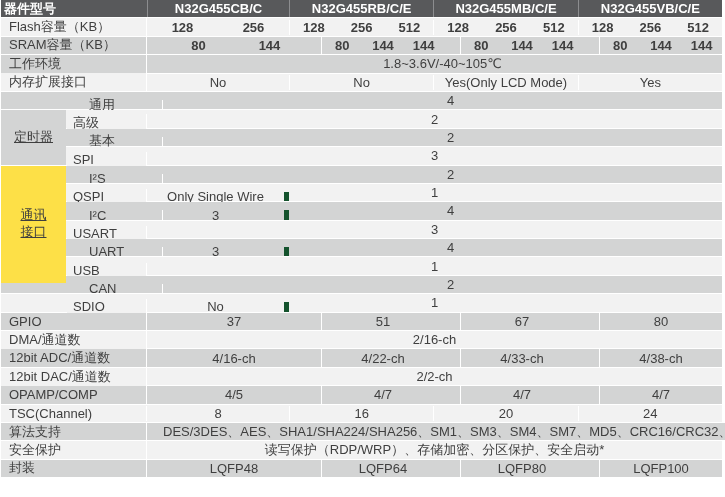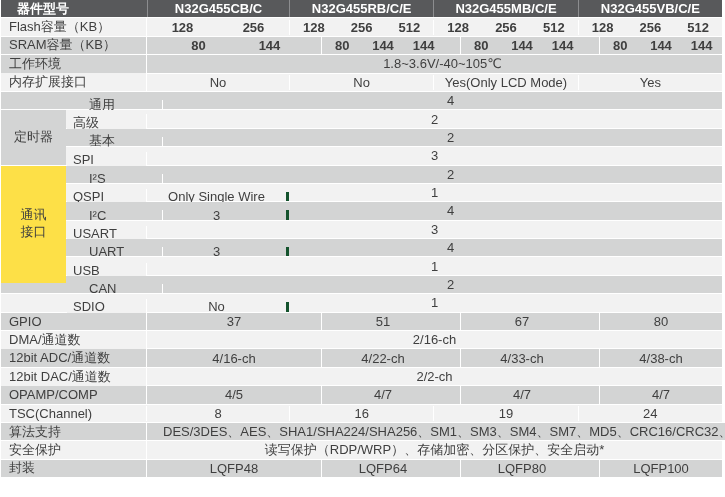"器件型号" .hlbl { padding-left: 16px -> 3px }
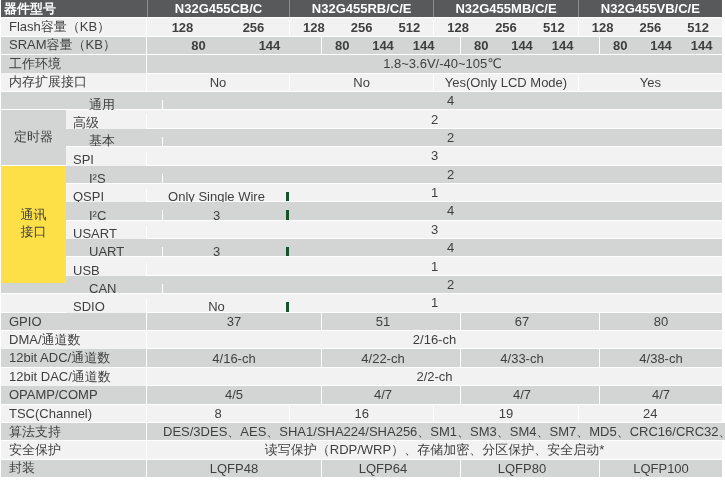"定时器" .vgroup { text-decoration: none -> underline }
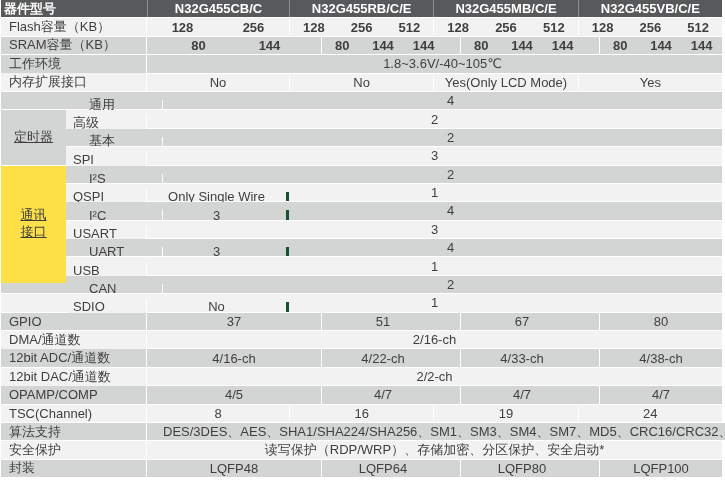"Only Single Wire" .c1over { border-right: 3px solid #14532d -> 5px solid #14532d }
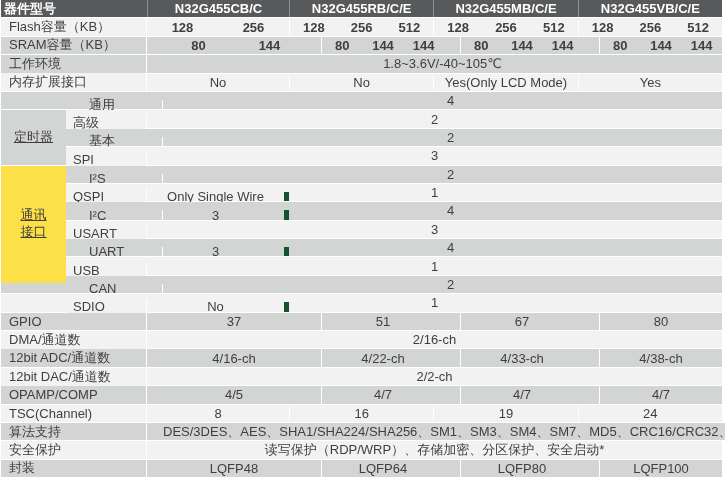"19" div.cell { text: 19 -> 20 }
